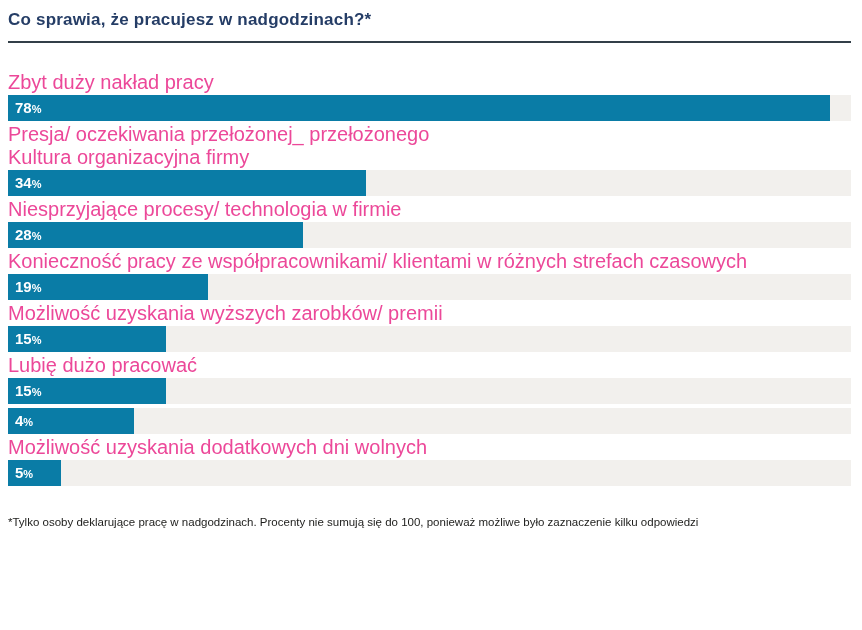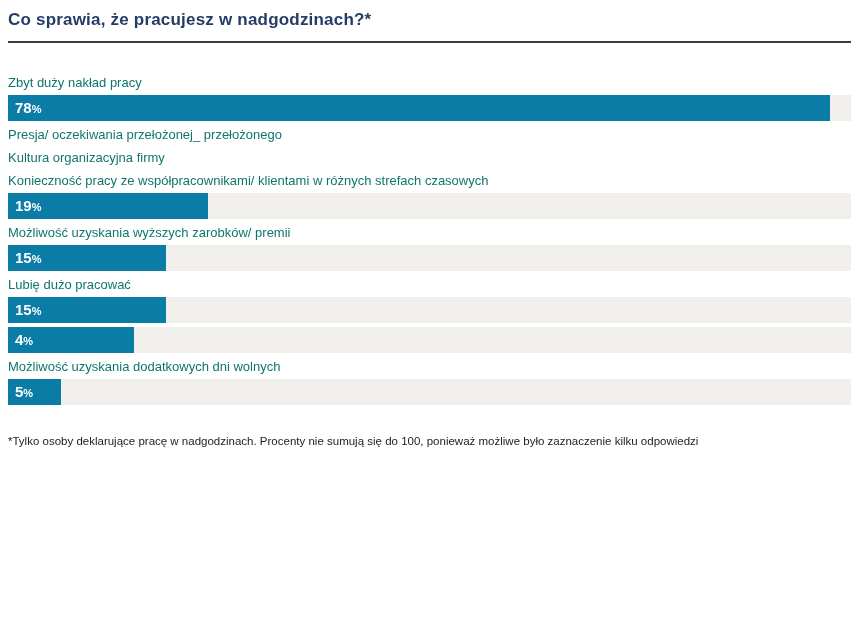"Zbyt duży nakład pracy" .cat { color: #0f766e -> #ec4899; font-size: 13px -> 20px }
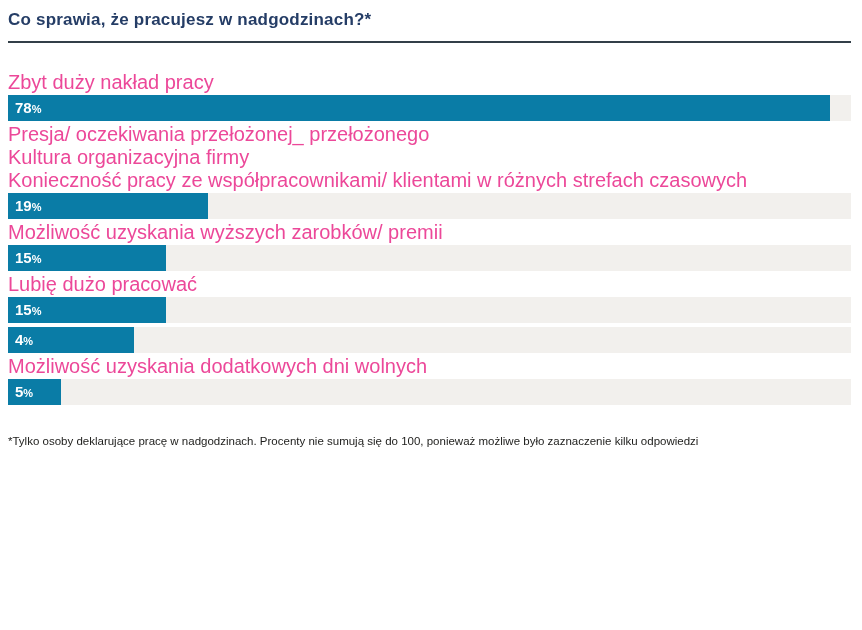"34%" div.track { html: none -> <div> <div> <span><span>34</span><span>%</span></span> </div> </div> }
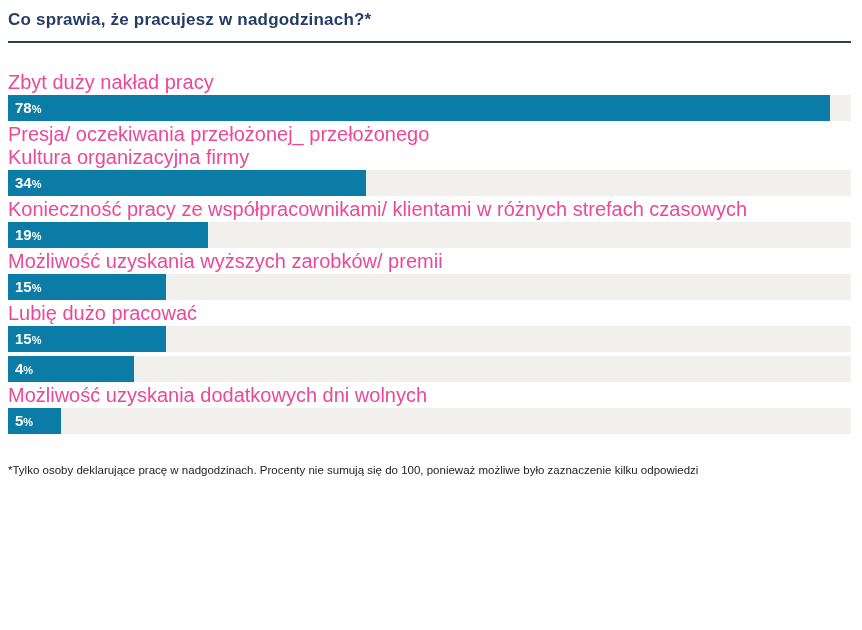"Niesprzyjające procesy/ technologia w" div.row { html: none -> <div> <div>Niesprzyjające procesy/ technologia w firmie</div> <div> <div> <span><span>28</span><span>%</span></span> </div> </div> </div> }
